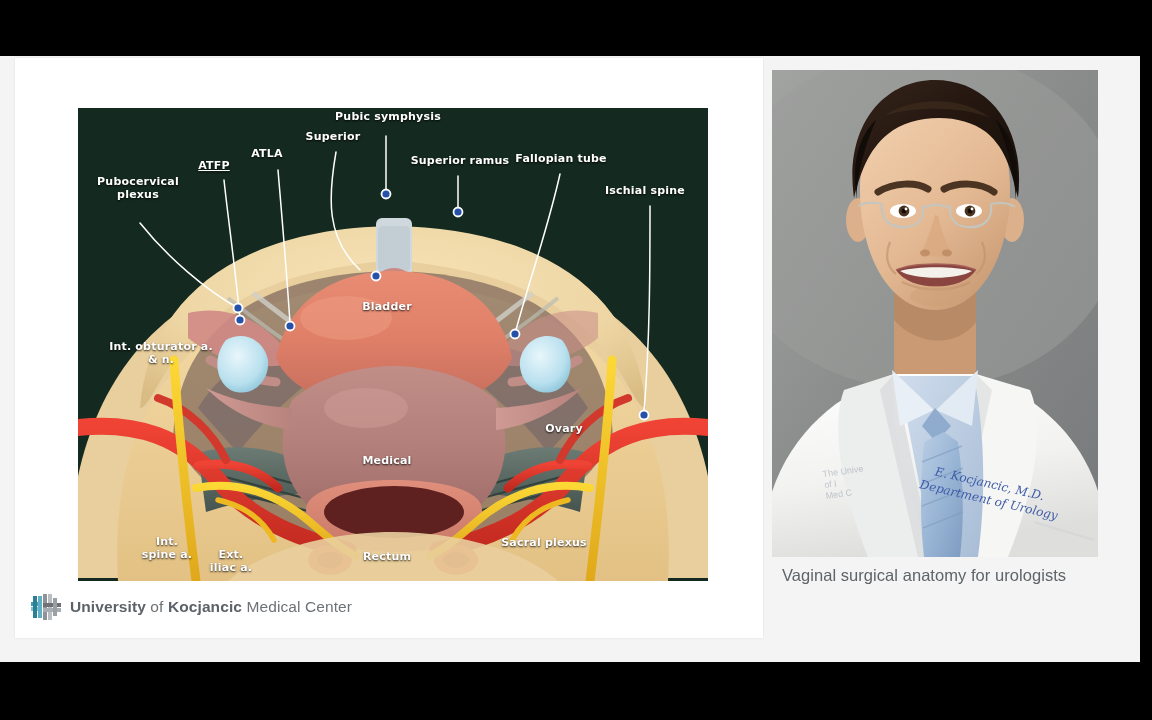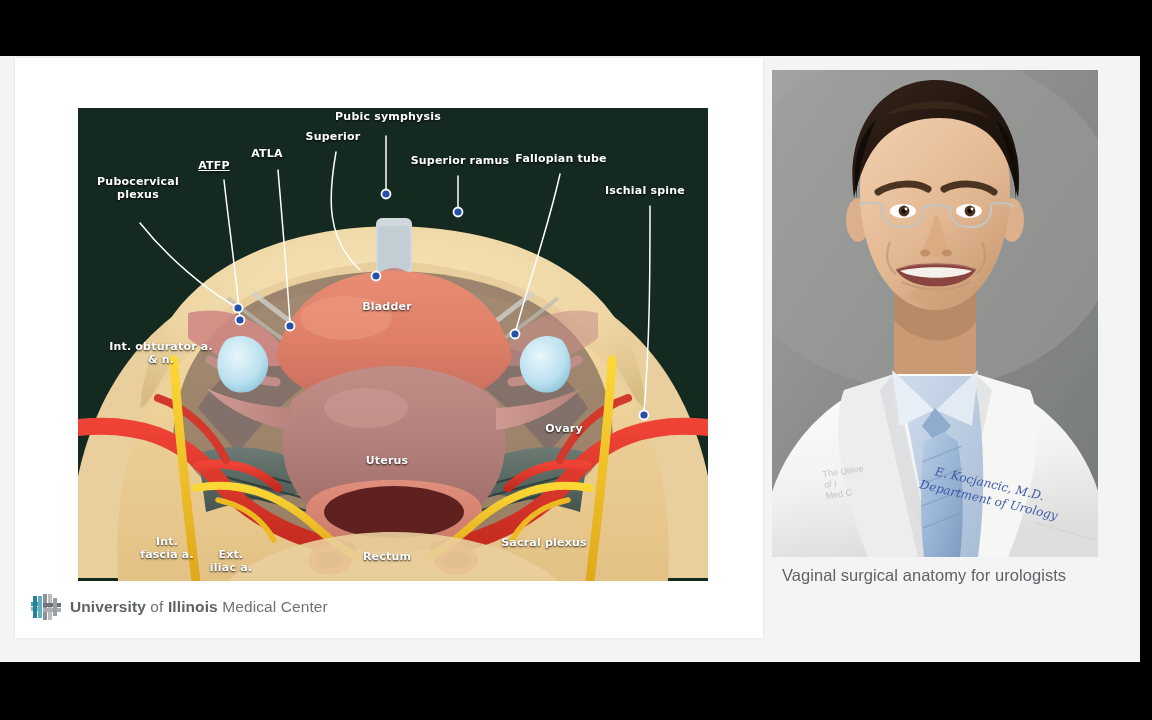"Uterus" div.ana-label { text: Uterus -> Medical }
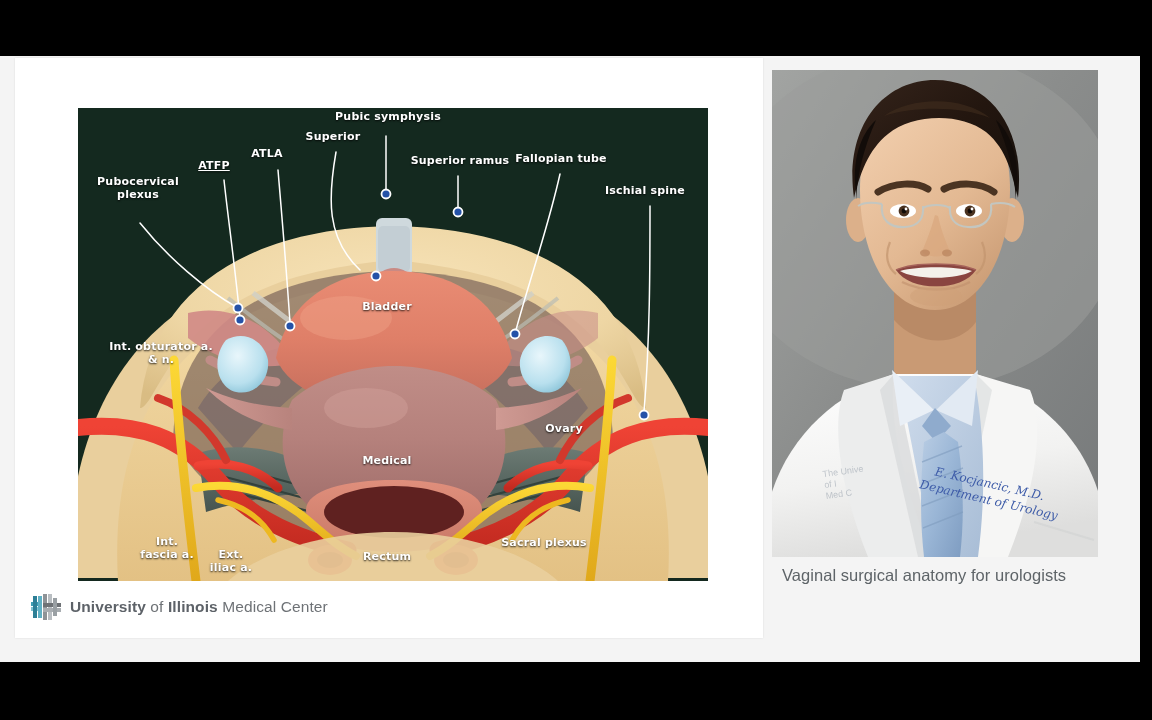"Int." div.ana-label { text: fascia -> spine }
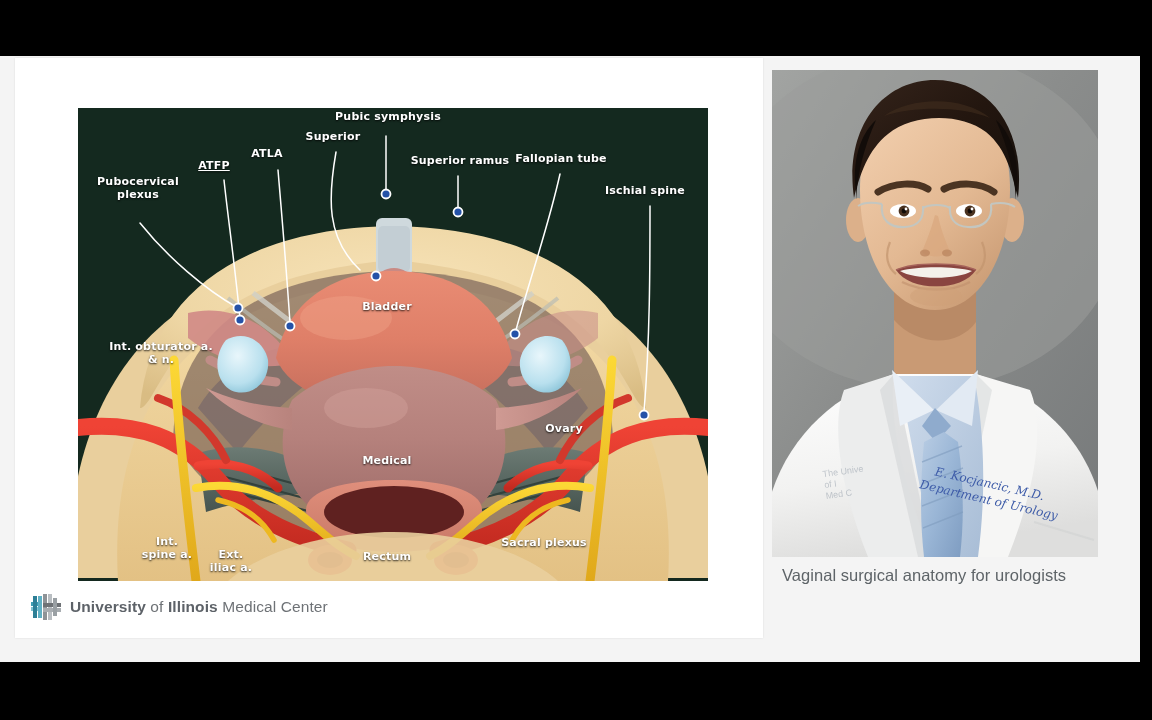"Illinois" b { text: Illinois -> Kocjancic }
